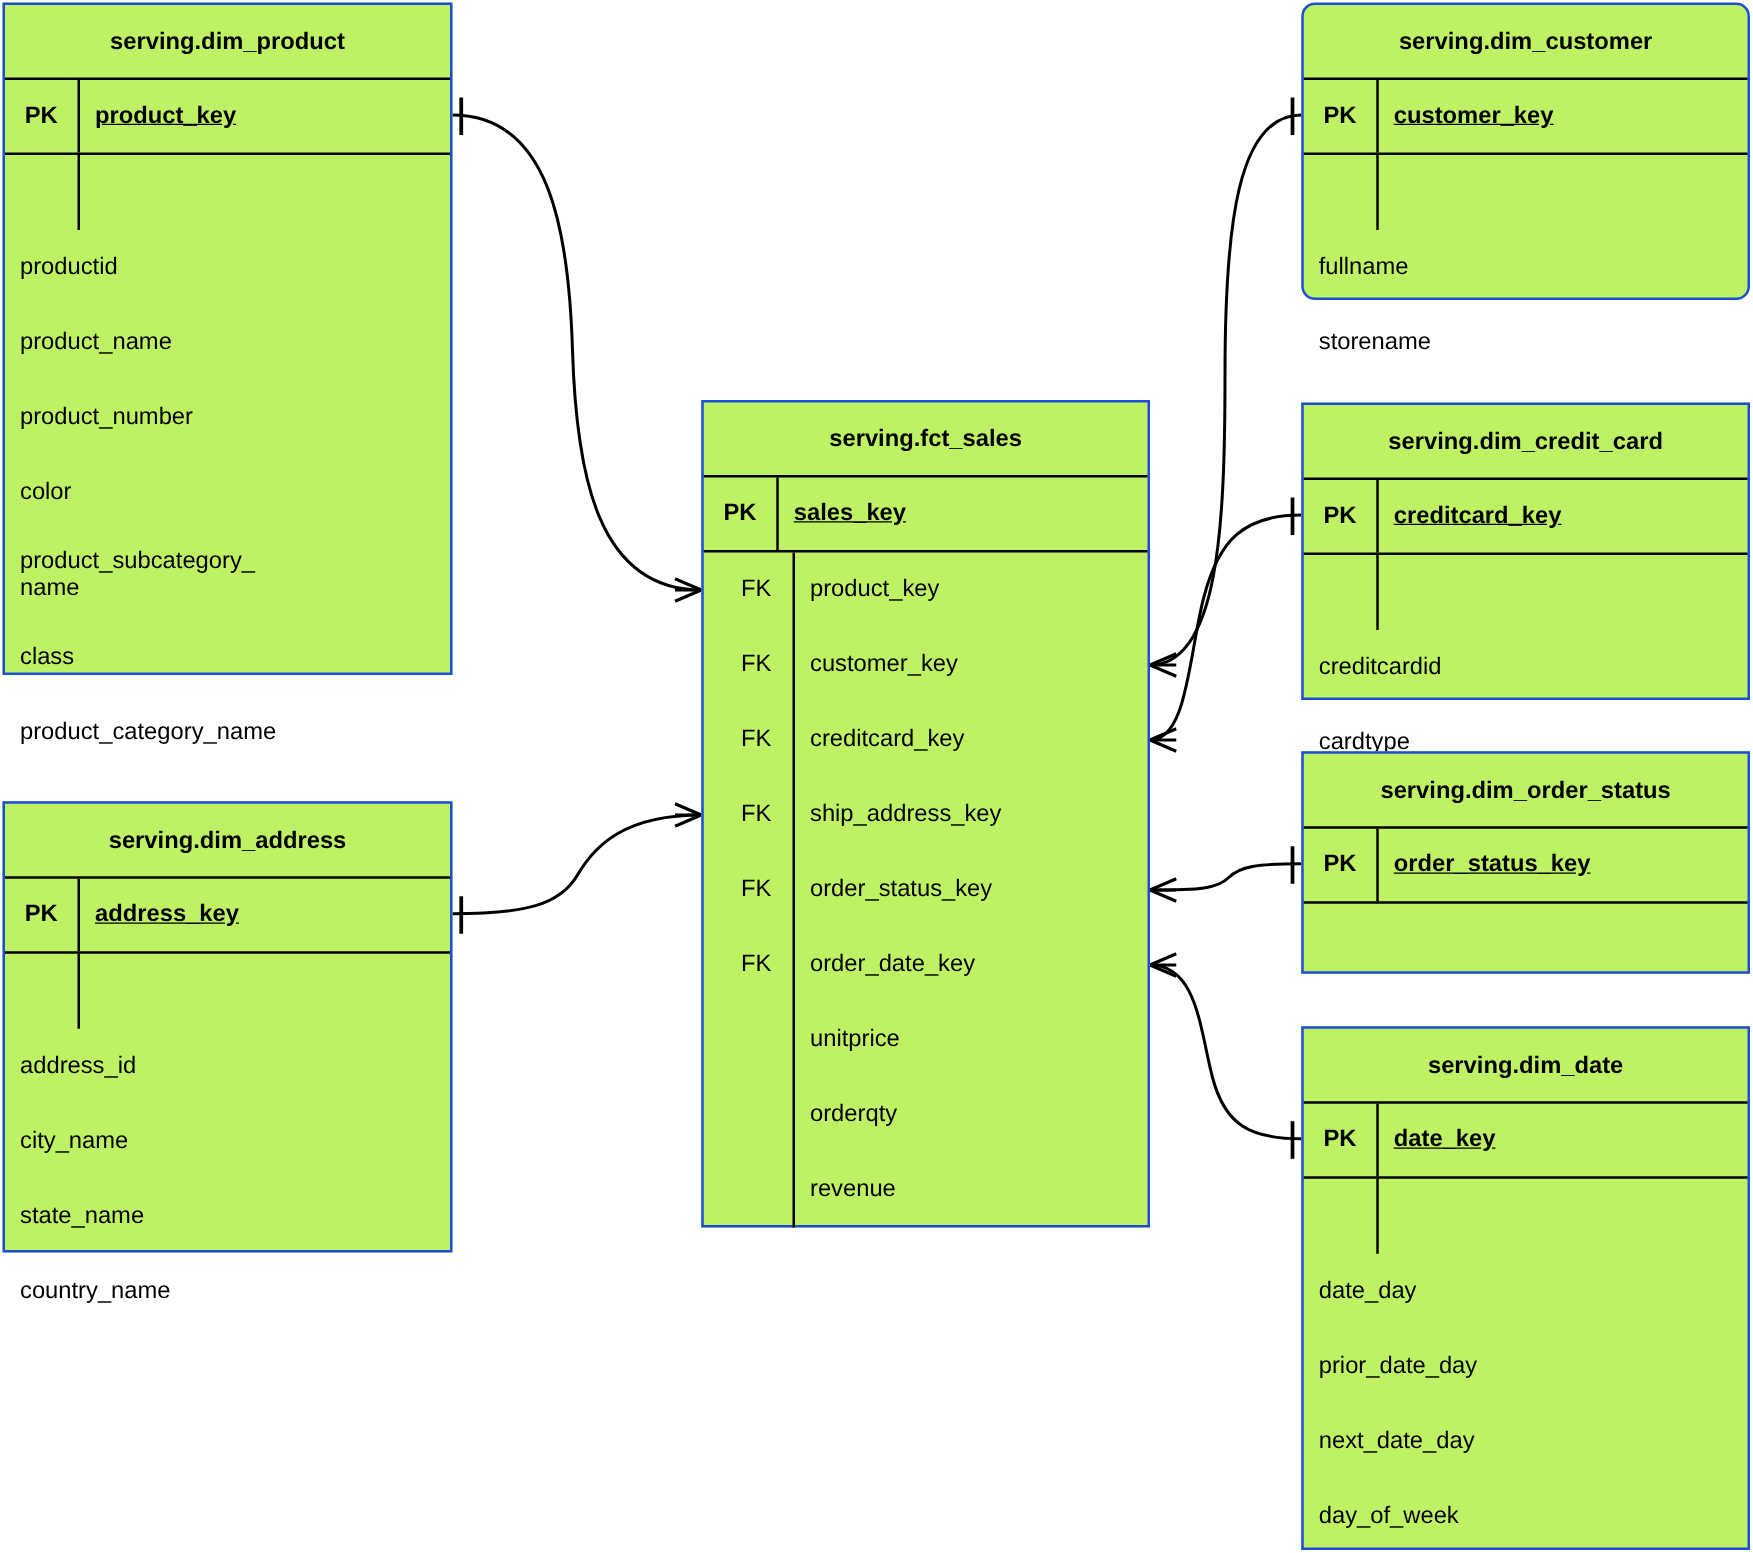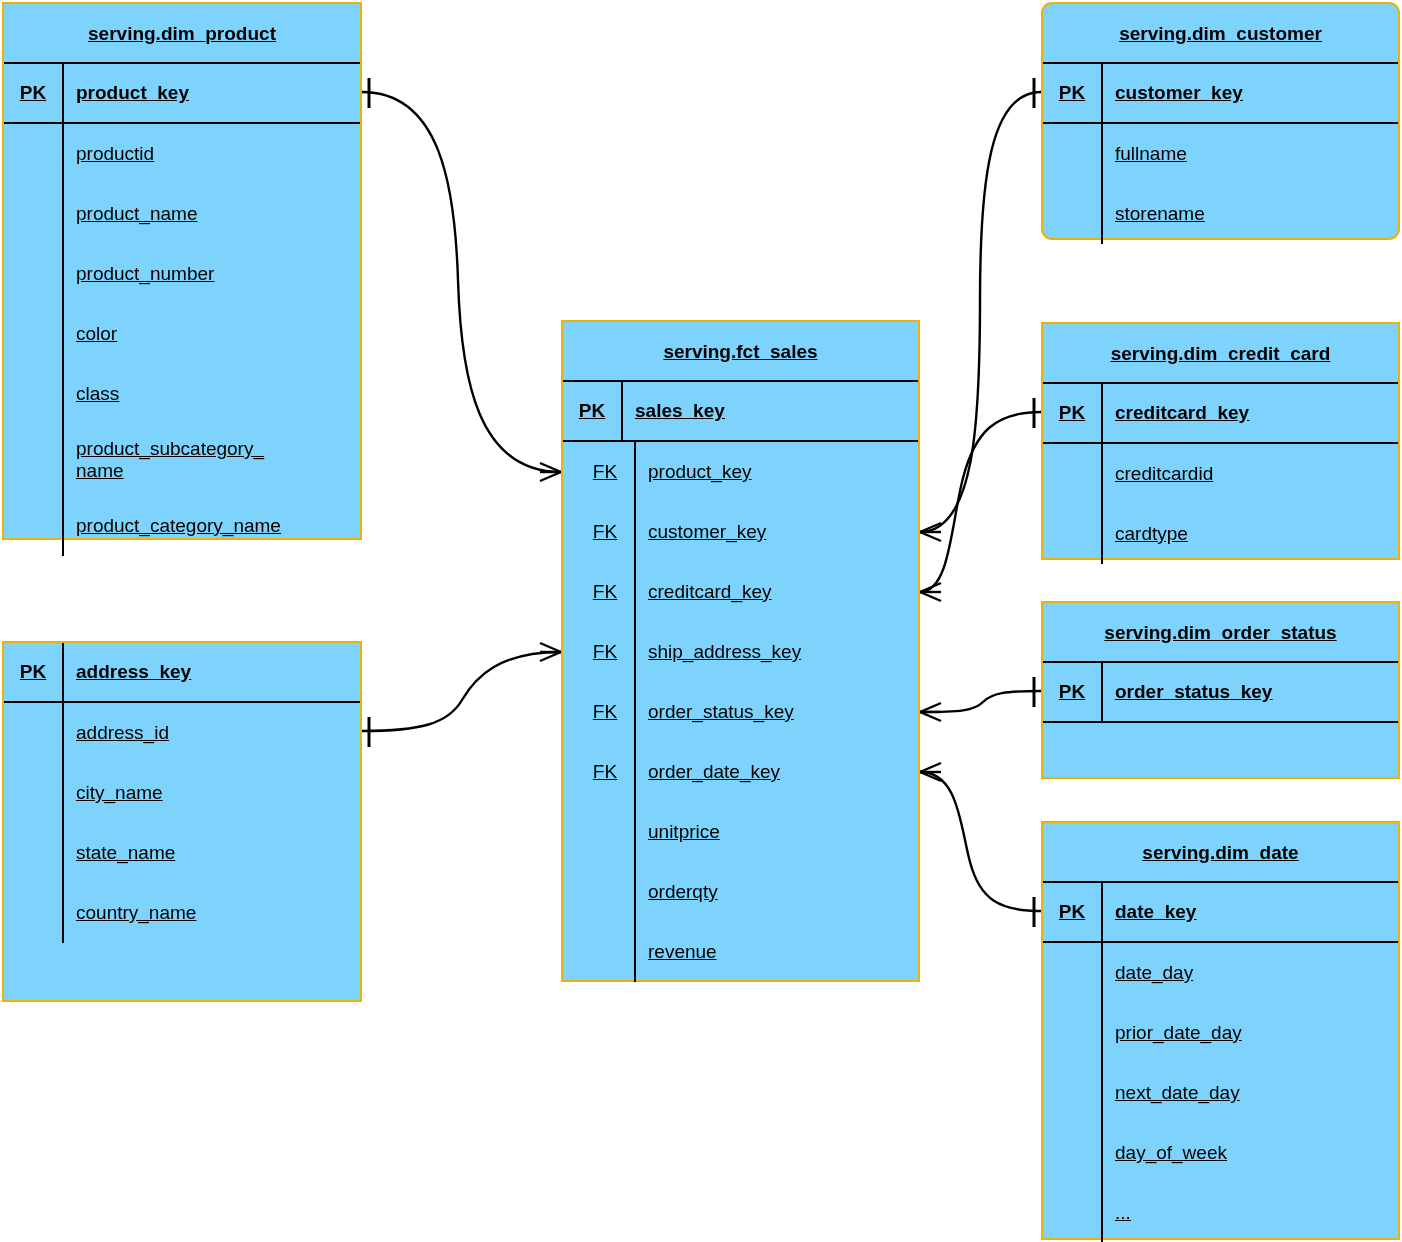"serving.dim_product" .entity { background: #7dd3fc -> #bef264; border: 2px solid #eab308 -> 2px solid #1d4ed8; text-decoration: underline -> none }
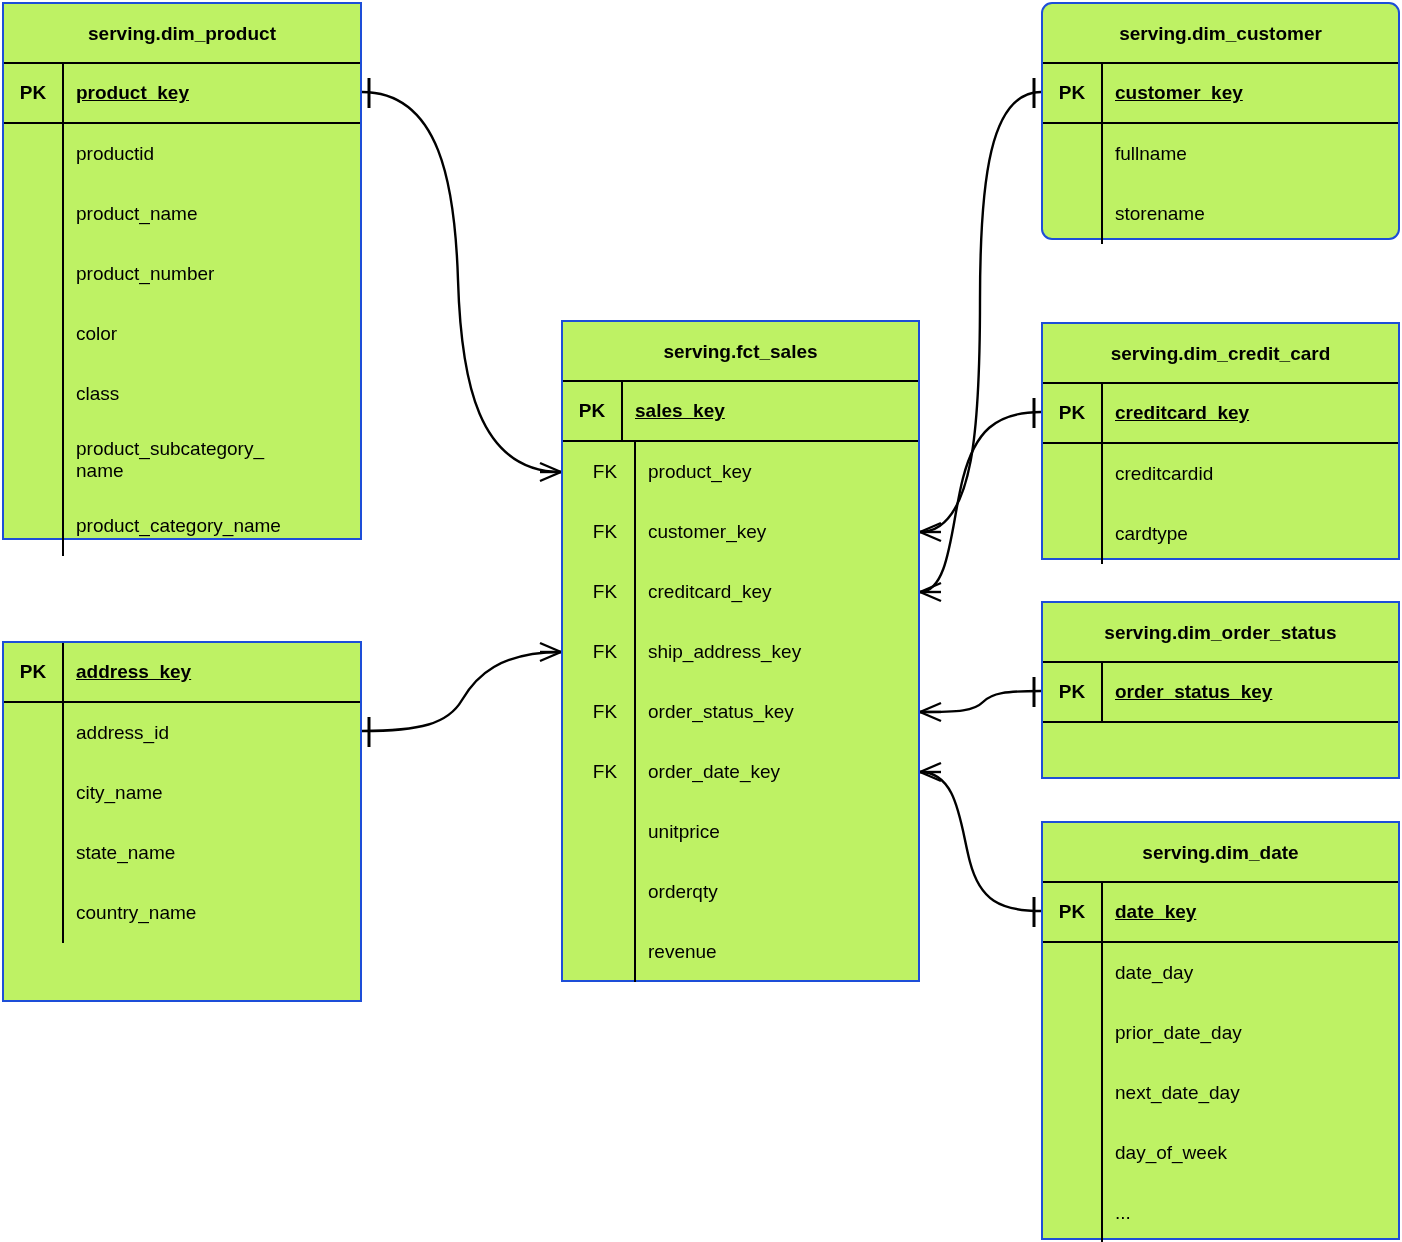"productid" .attrs-wrap { flex-direction: none -> column }
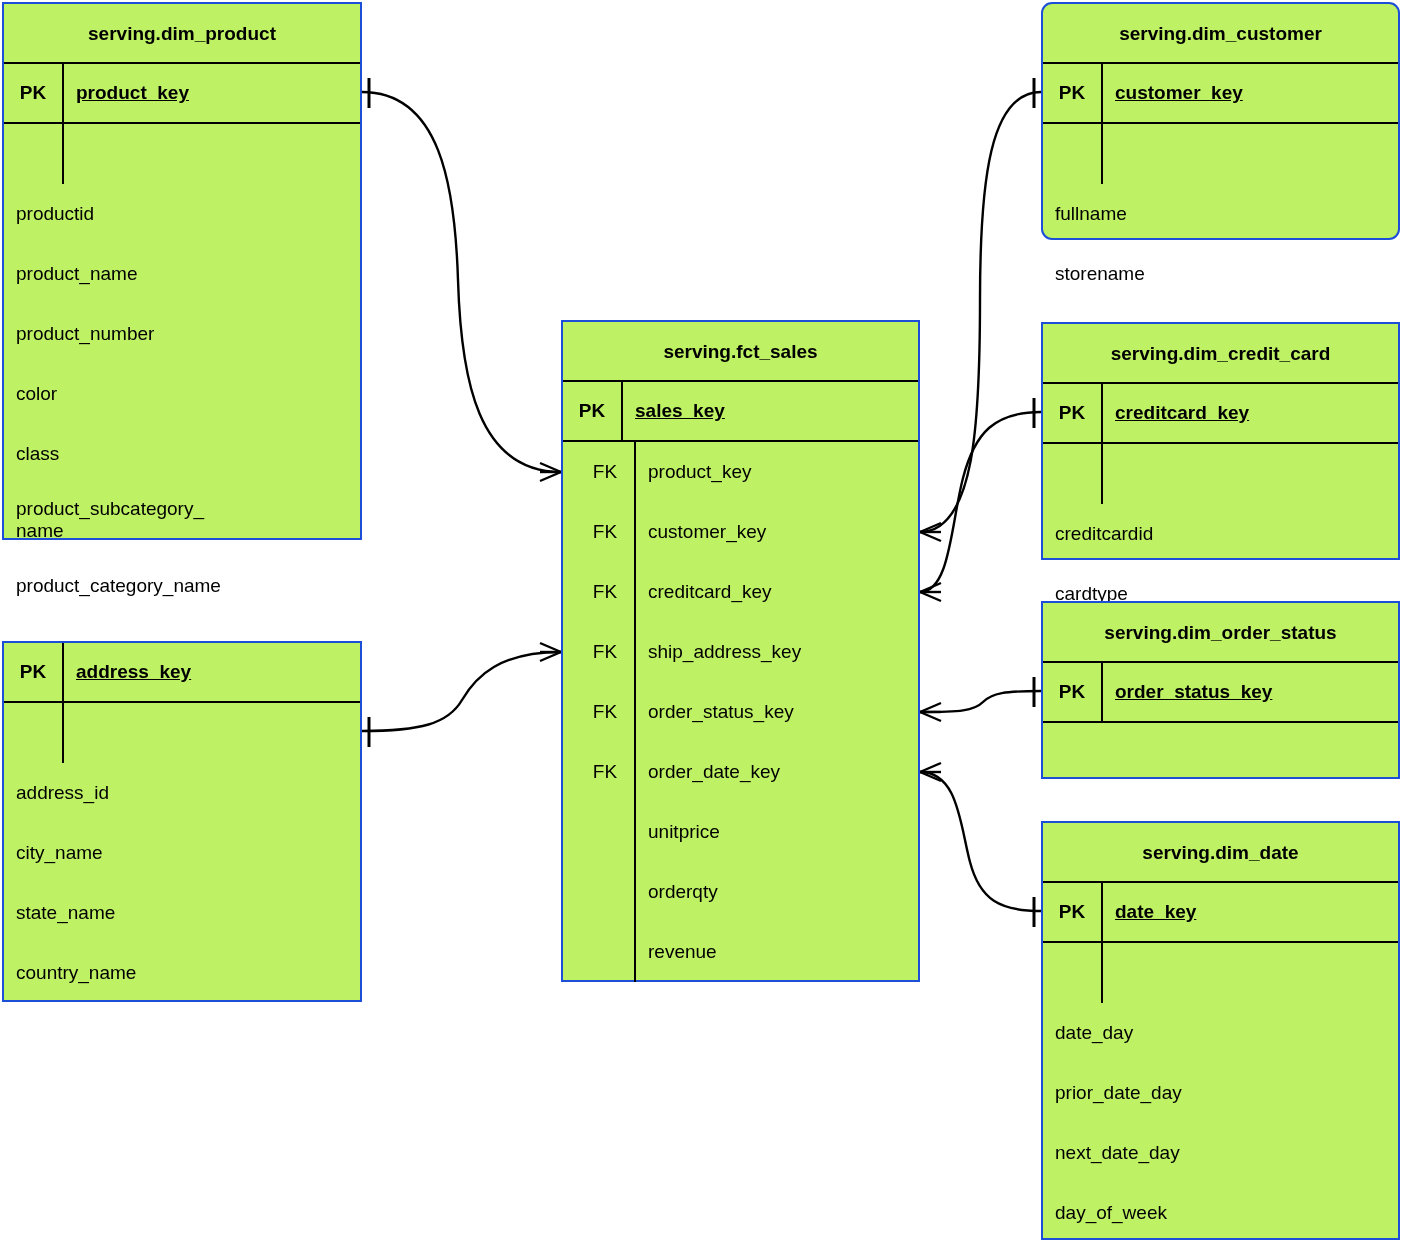"class" div.attr-row { order: before "product_subcategory_" -> after "product_subcategory_" }
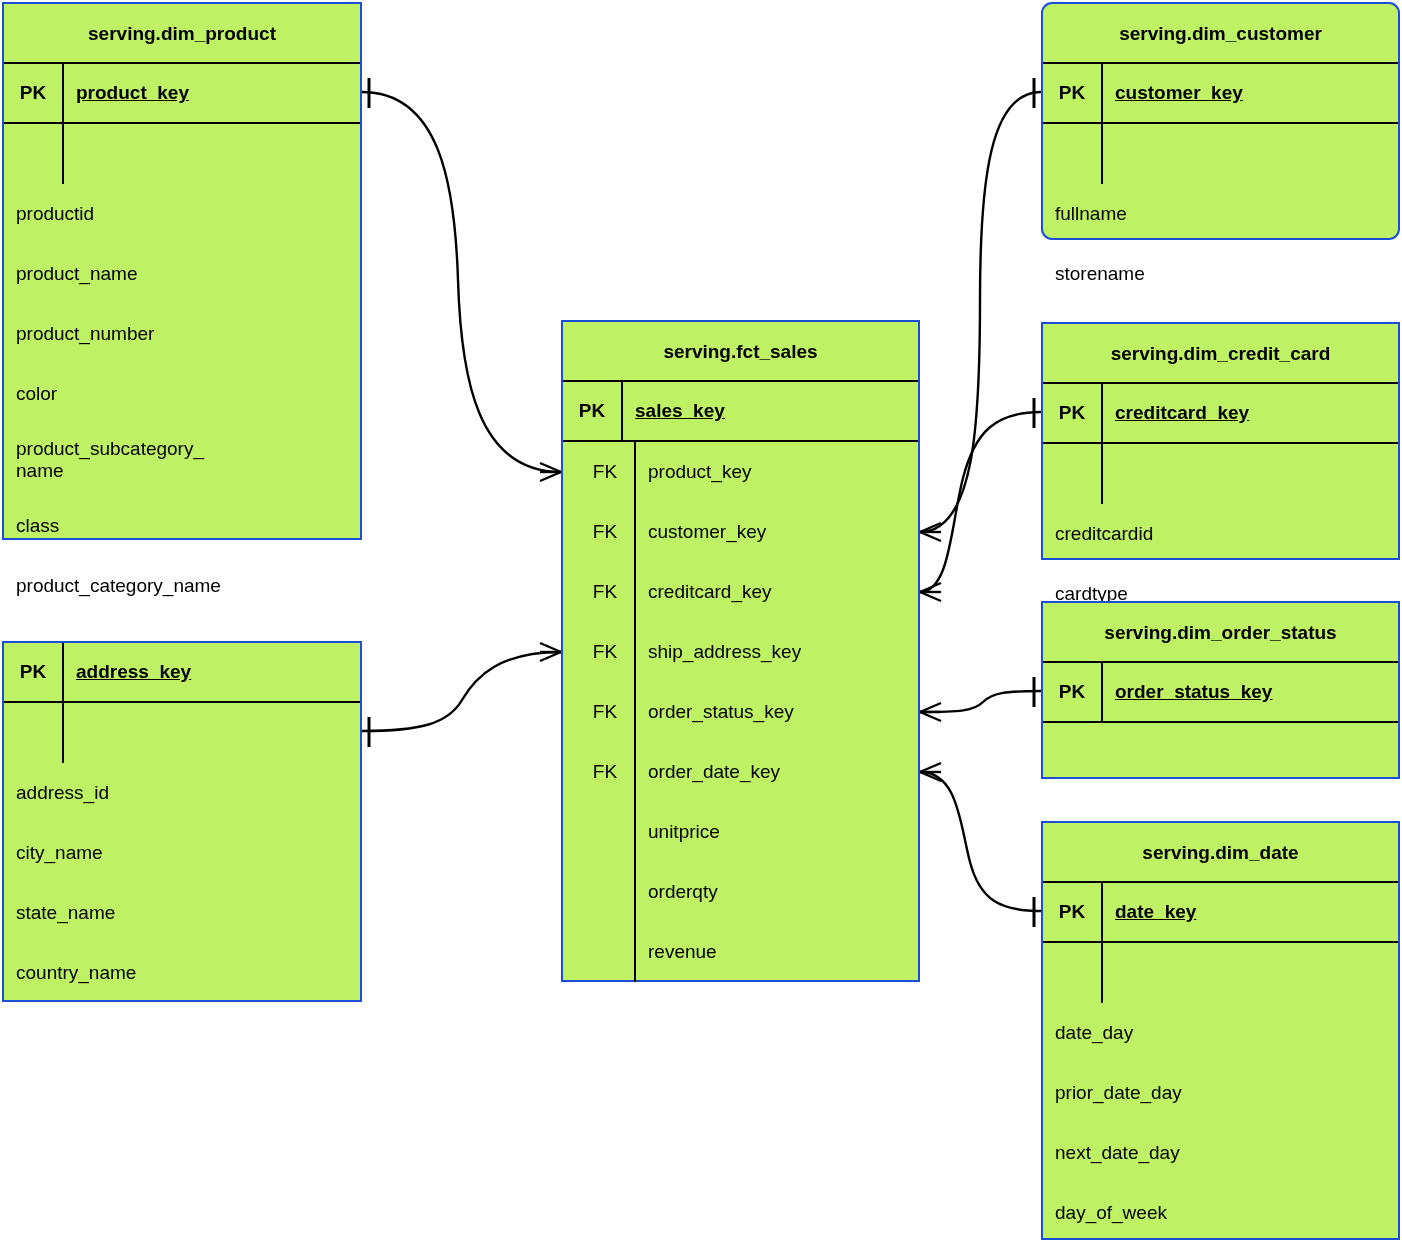"serving.dim_address" div.ent-title { html: none -> <div>serving.dim_address</div> }
